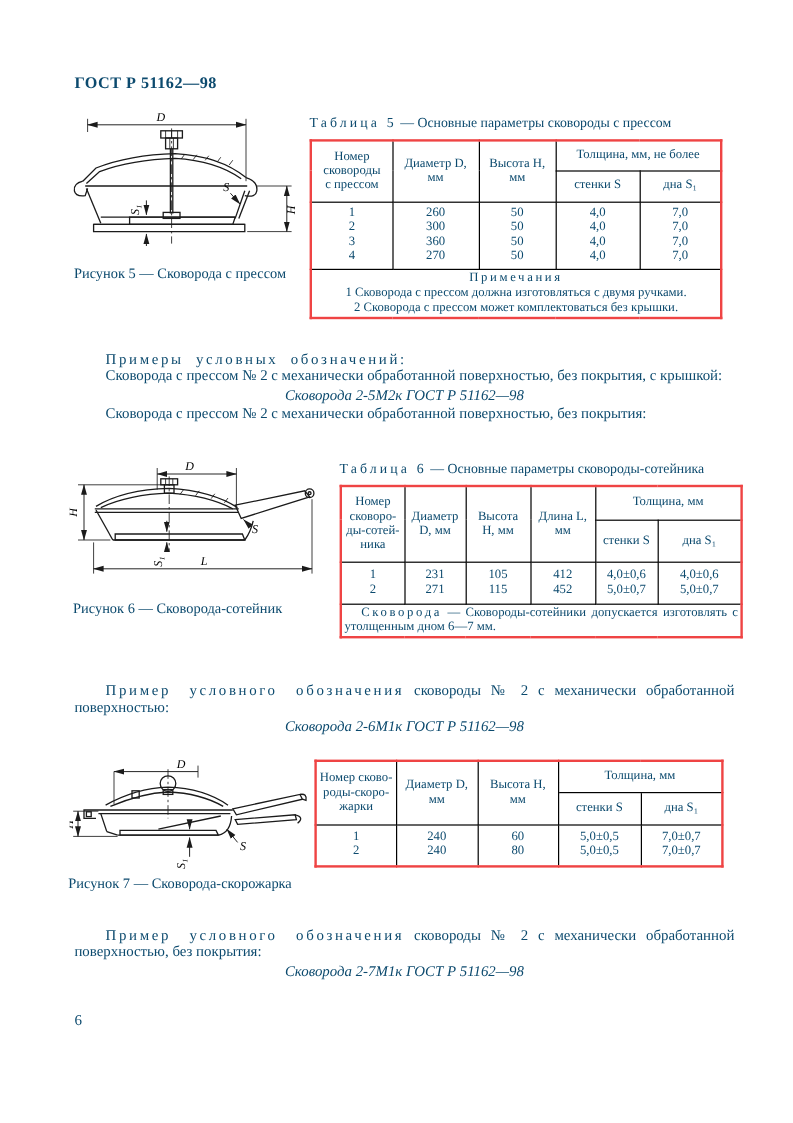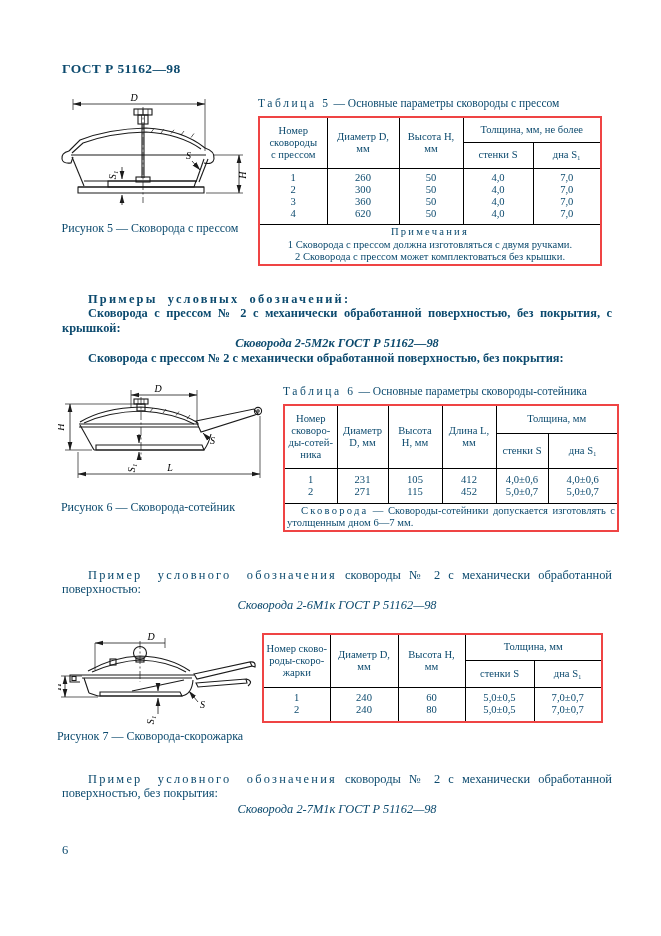"260" td.cells { text: 620 -> 270 }
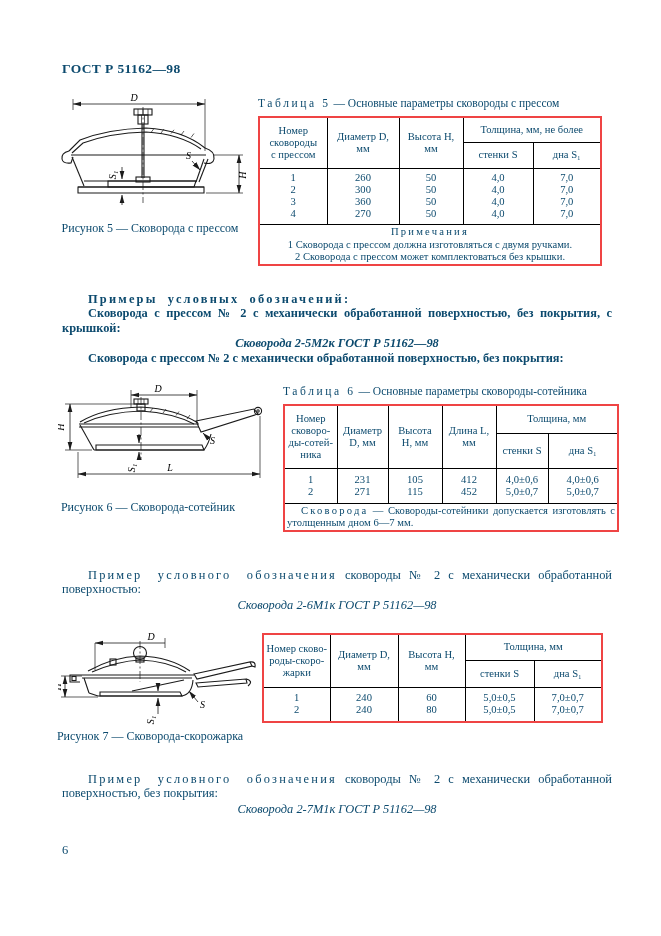"Примеры условных обозначений:" div.textblock { font-weight: bold -> none }
